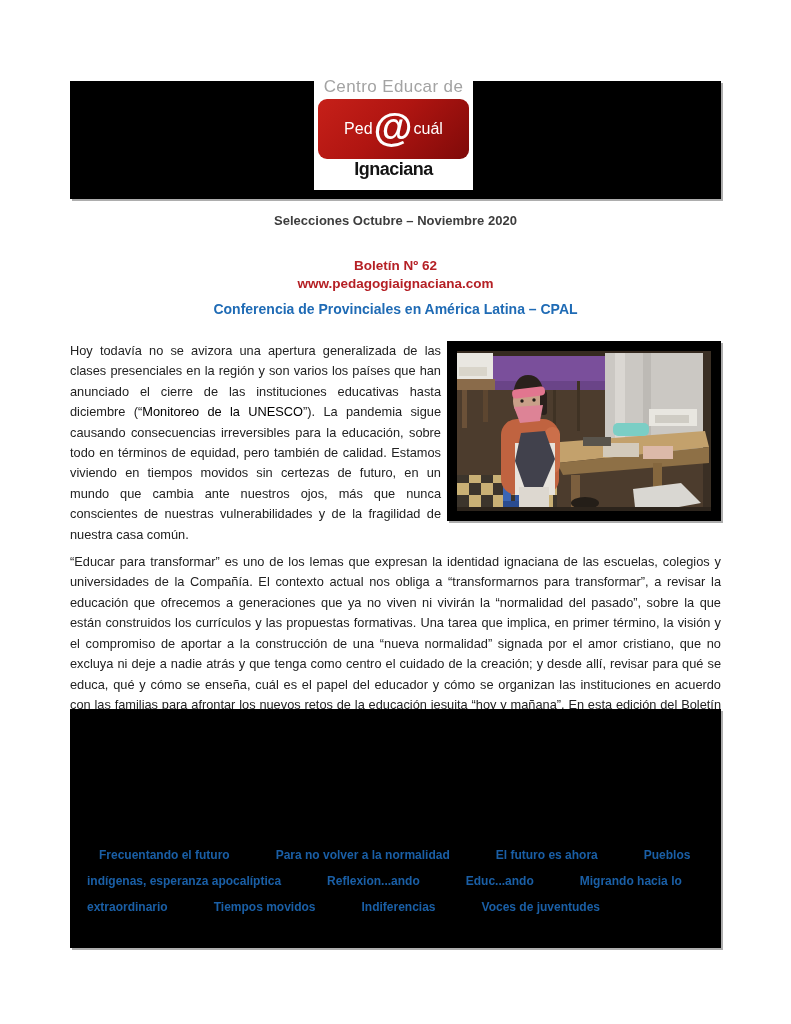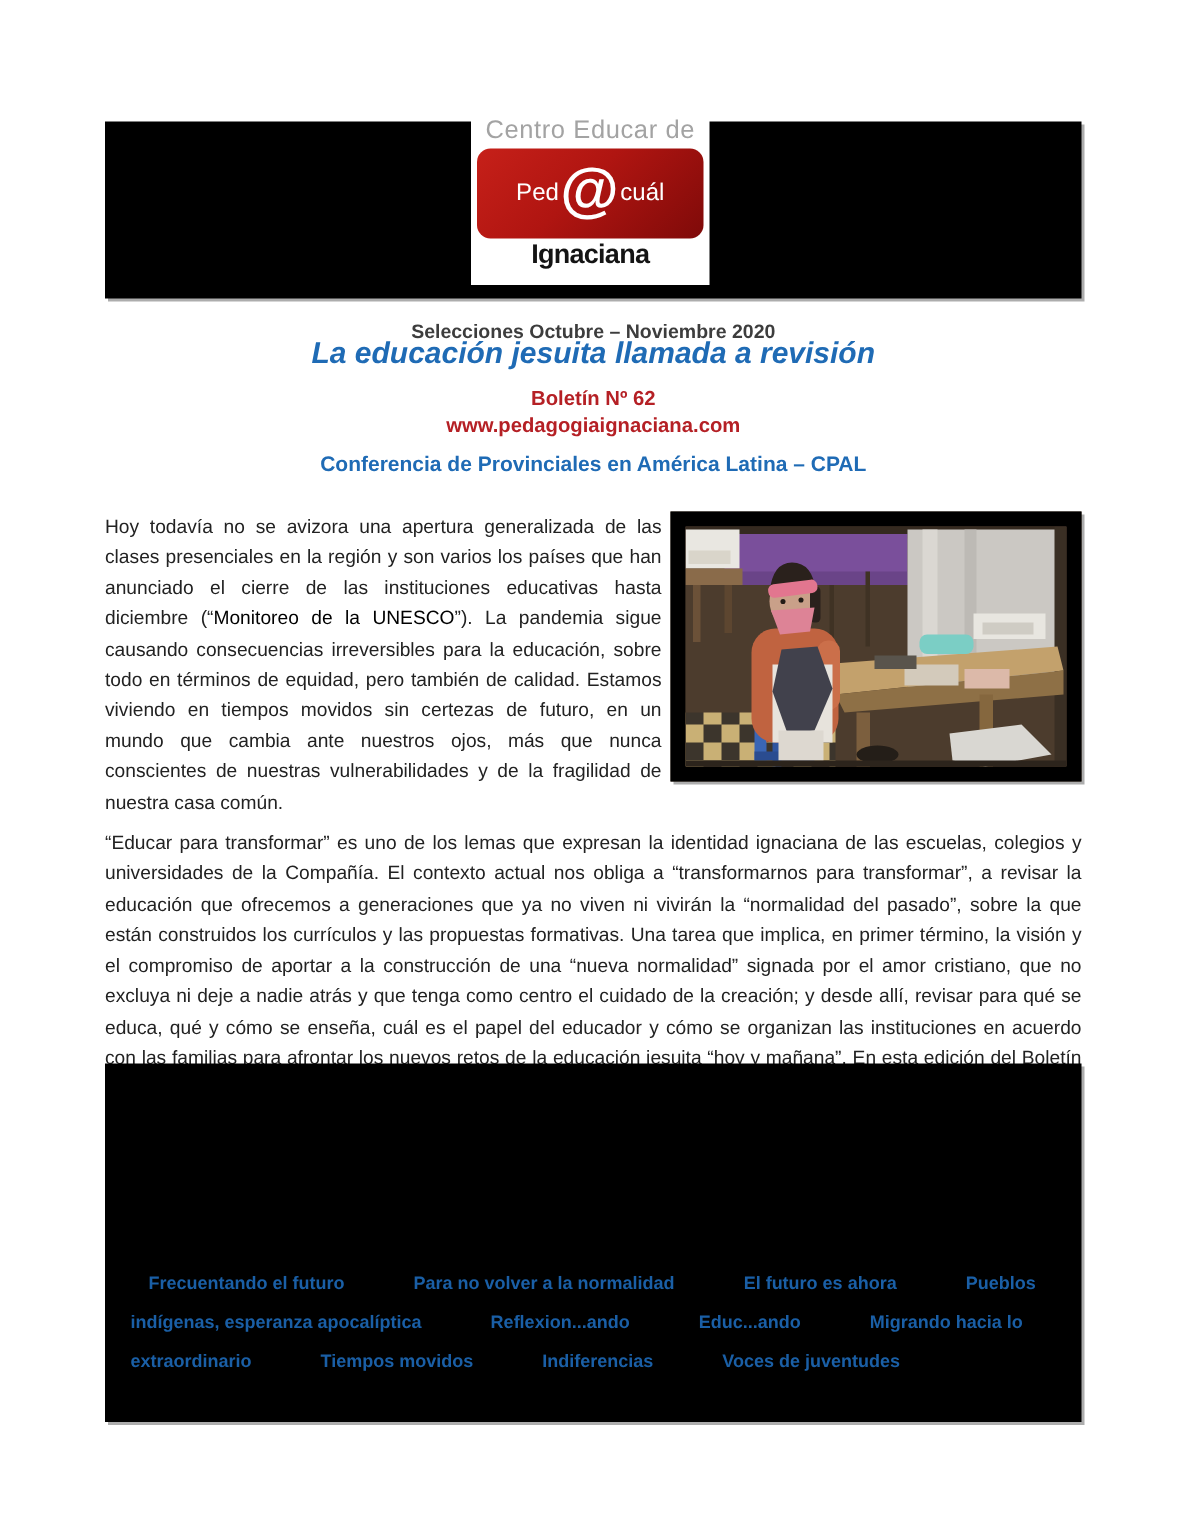"La educación jesuita llamada a" div.hline { html: <div>La educación jesuita llamada a revisión</div> -> none }
